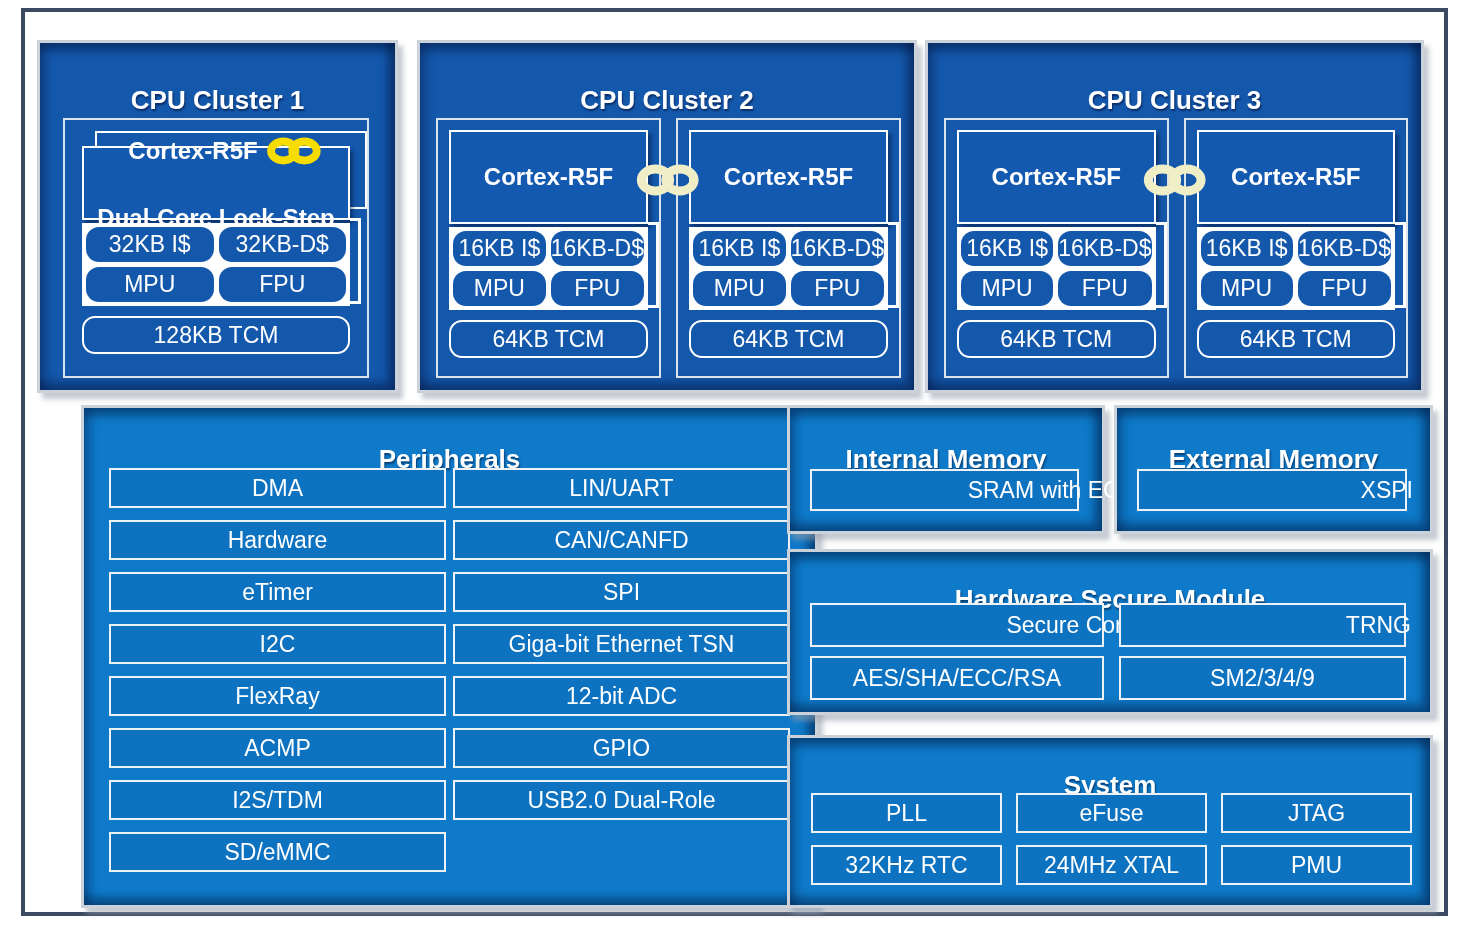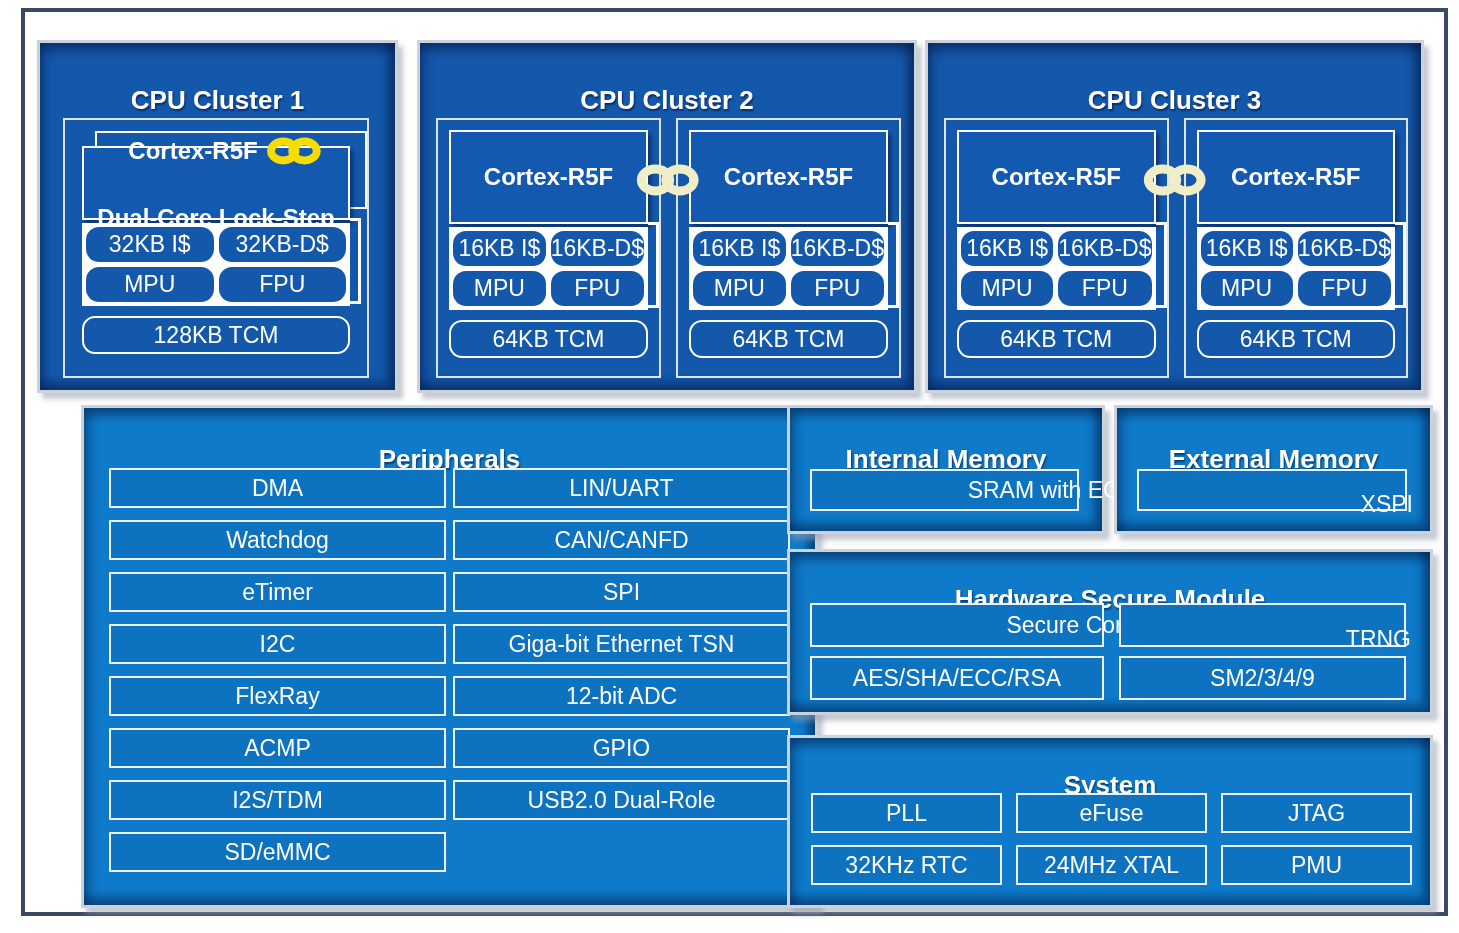"XSPI" .ovf-right { margin-top: 14px -> none }
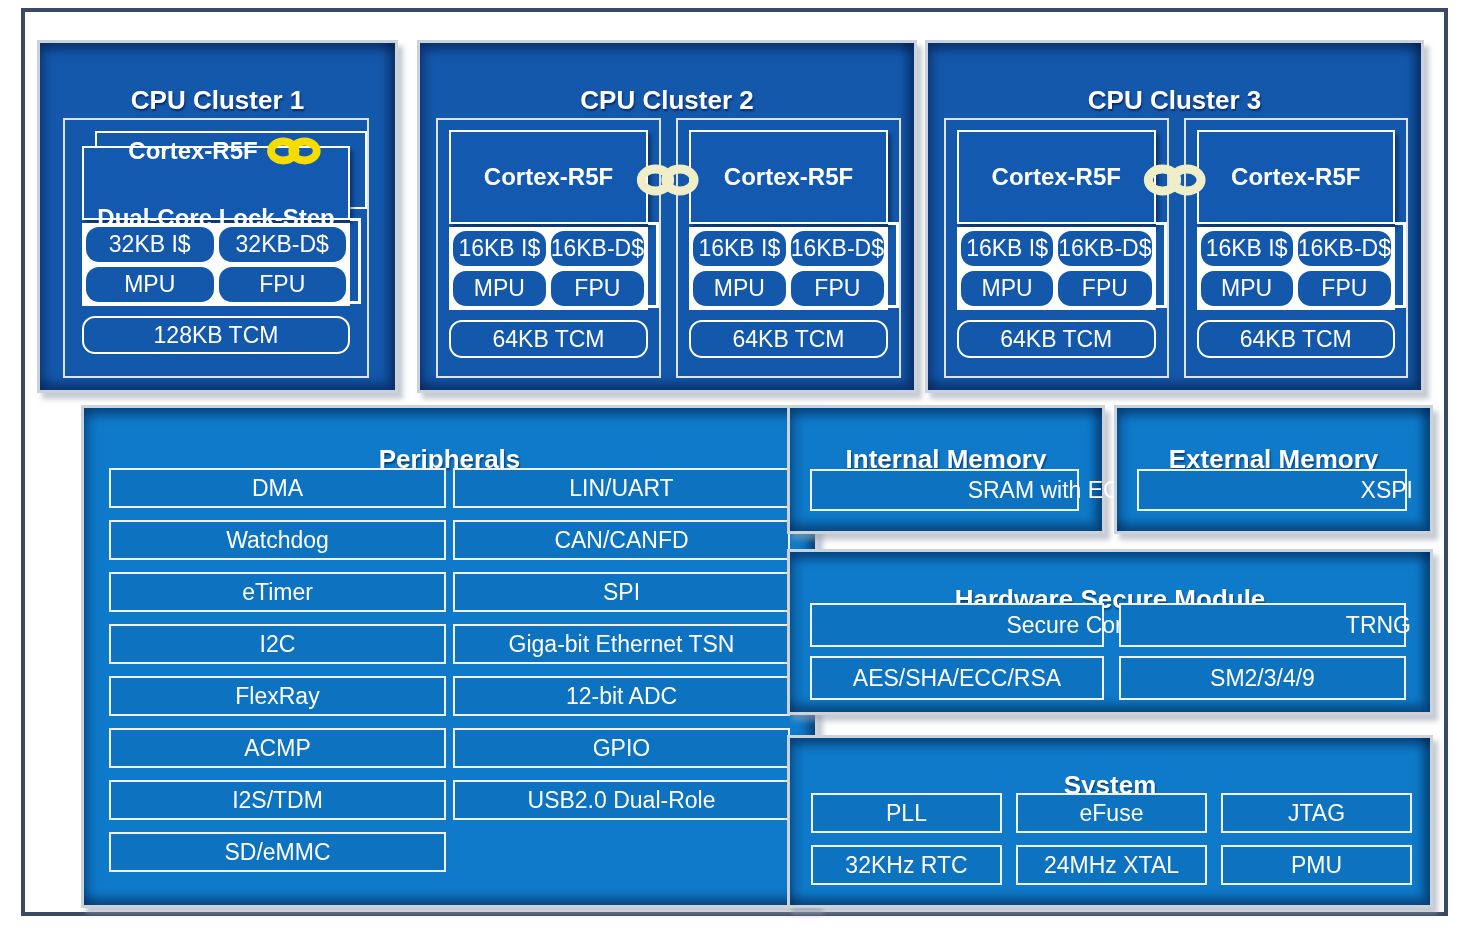"Watchdog" div.acell { text: Watchdog -> Hardware }
